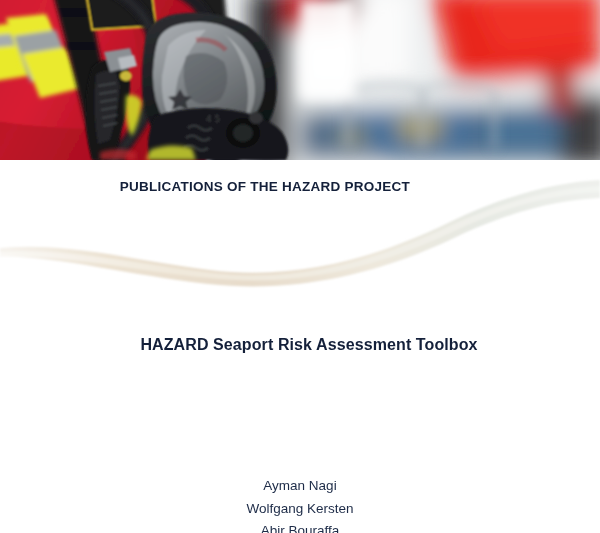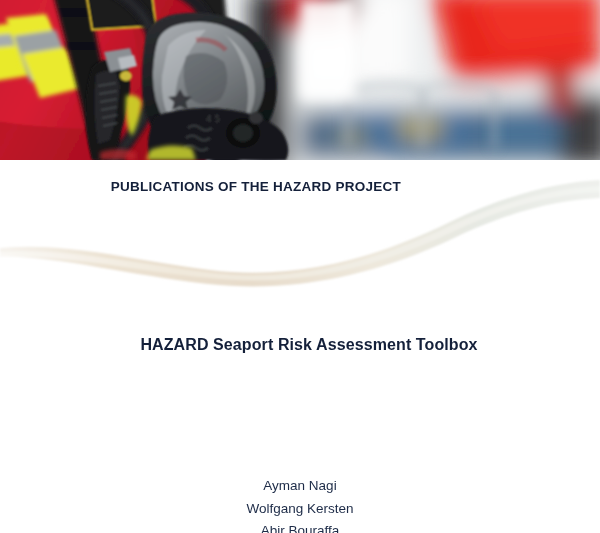"PUBLICATIONS OF THE HAZARD PROJECT" .series-block { left: 8px -> 17px }
